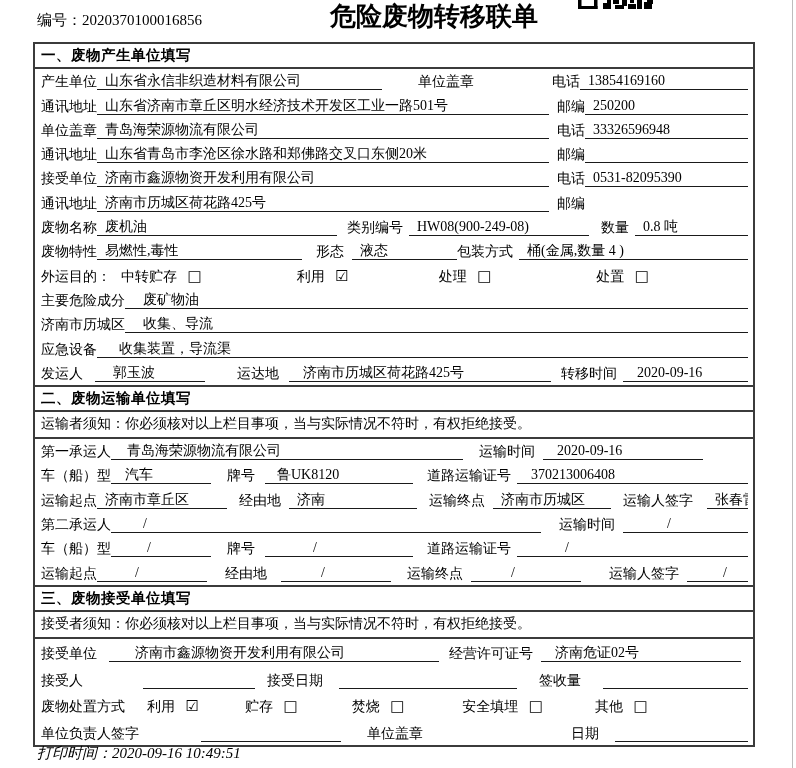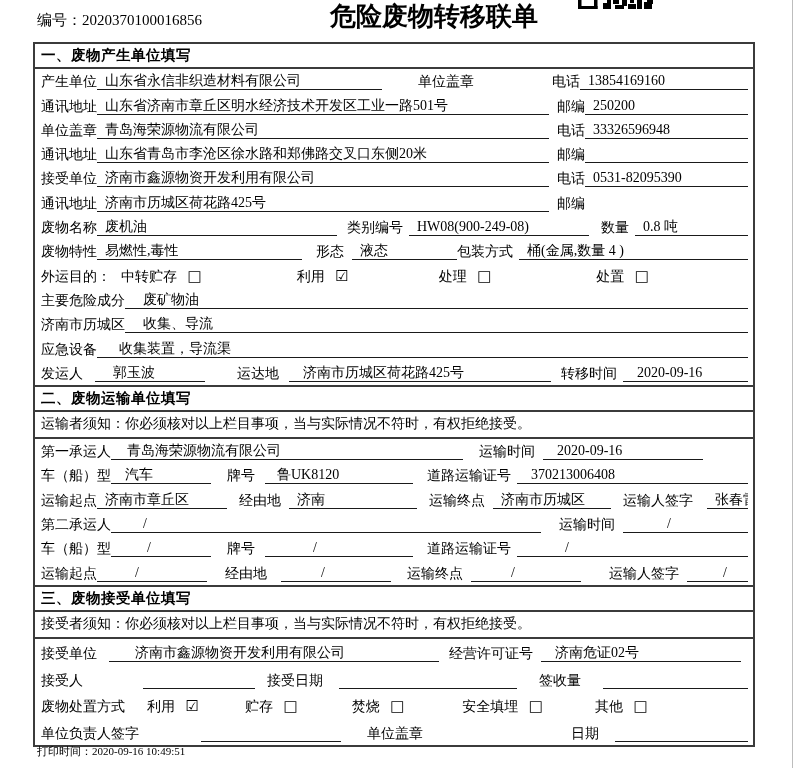"打印时间：2020-09-16 10:49:51" .print { font-size: 11px -> 15px; font-style: none -> italic }
